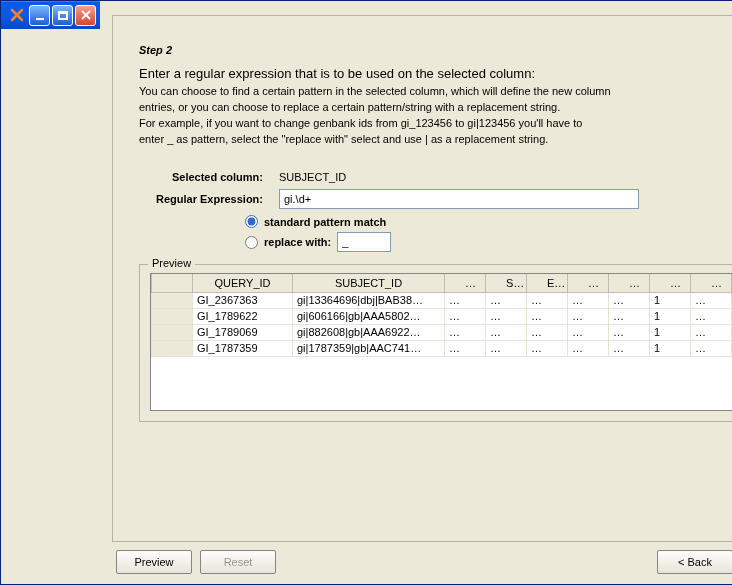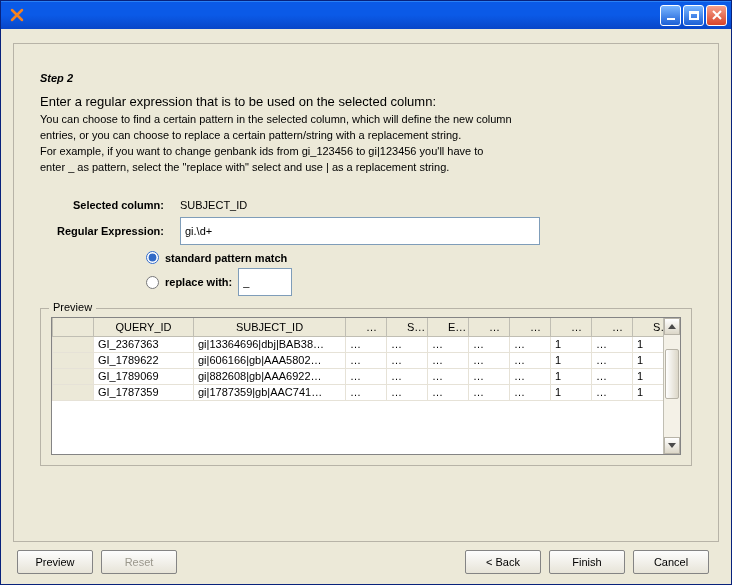"Step 2" .window { flex-direction: column -> row }
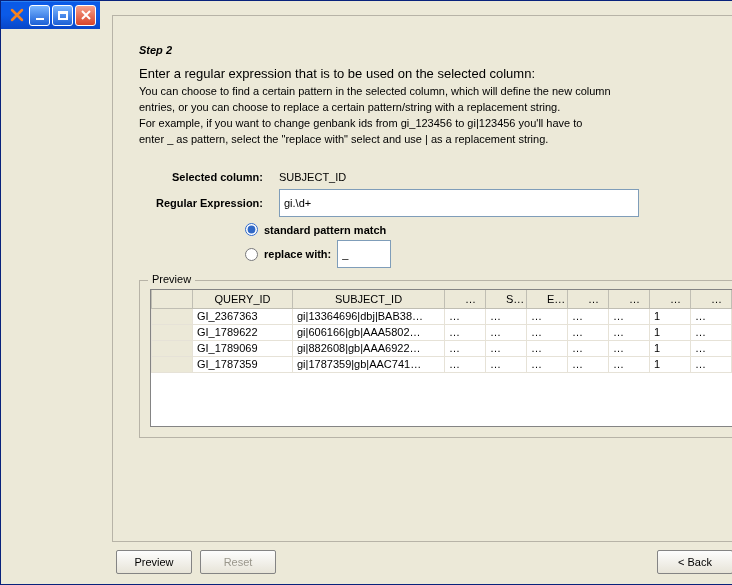"gi.\d+" input.text { height: 28px -> 20px }
